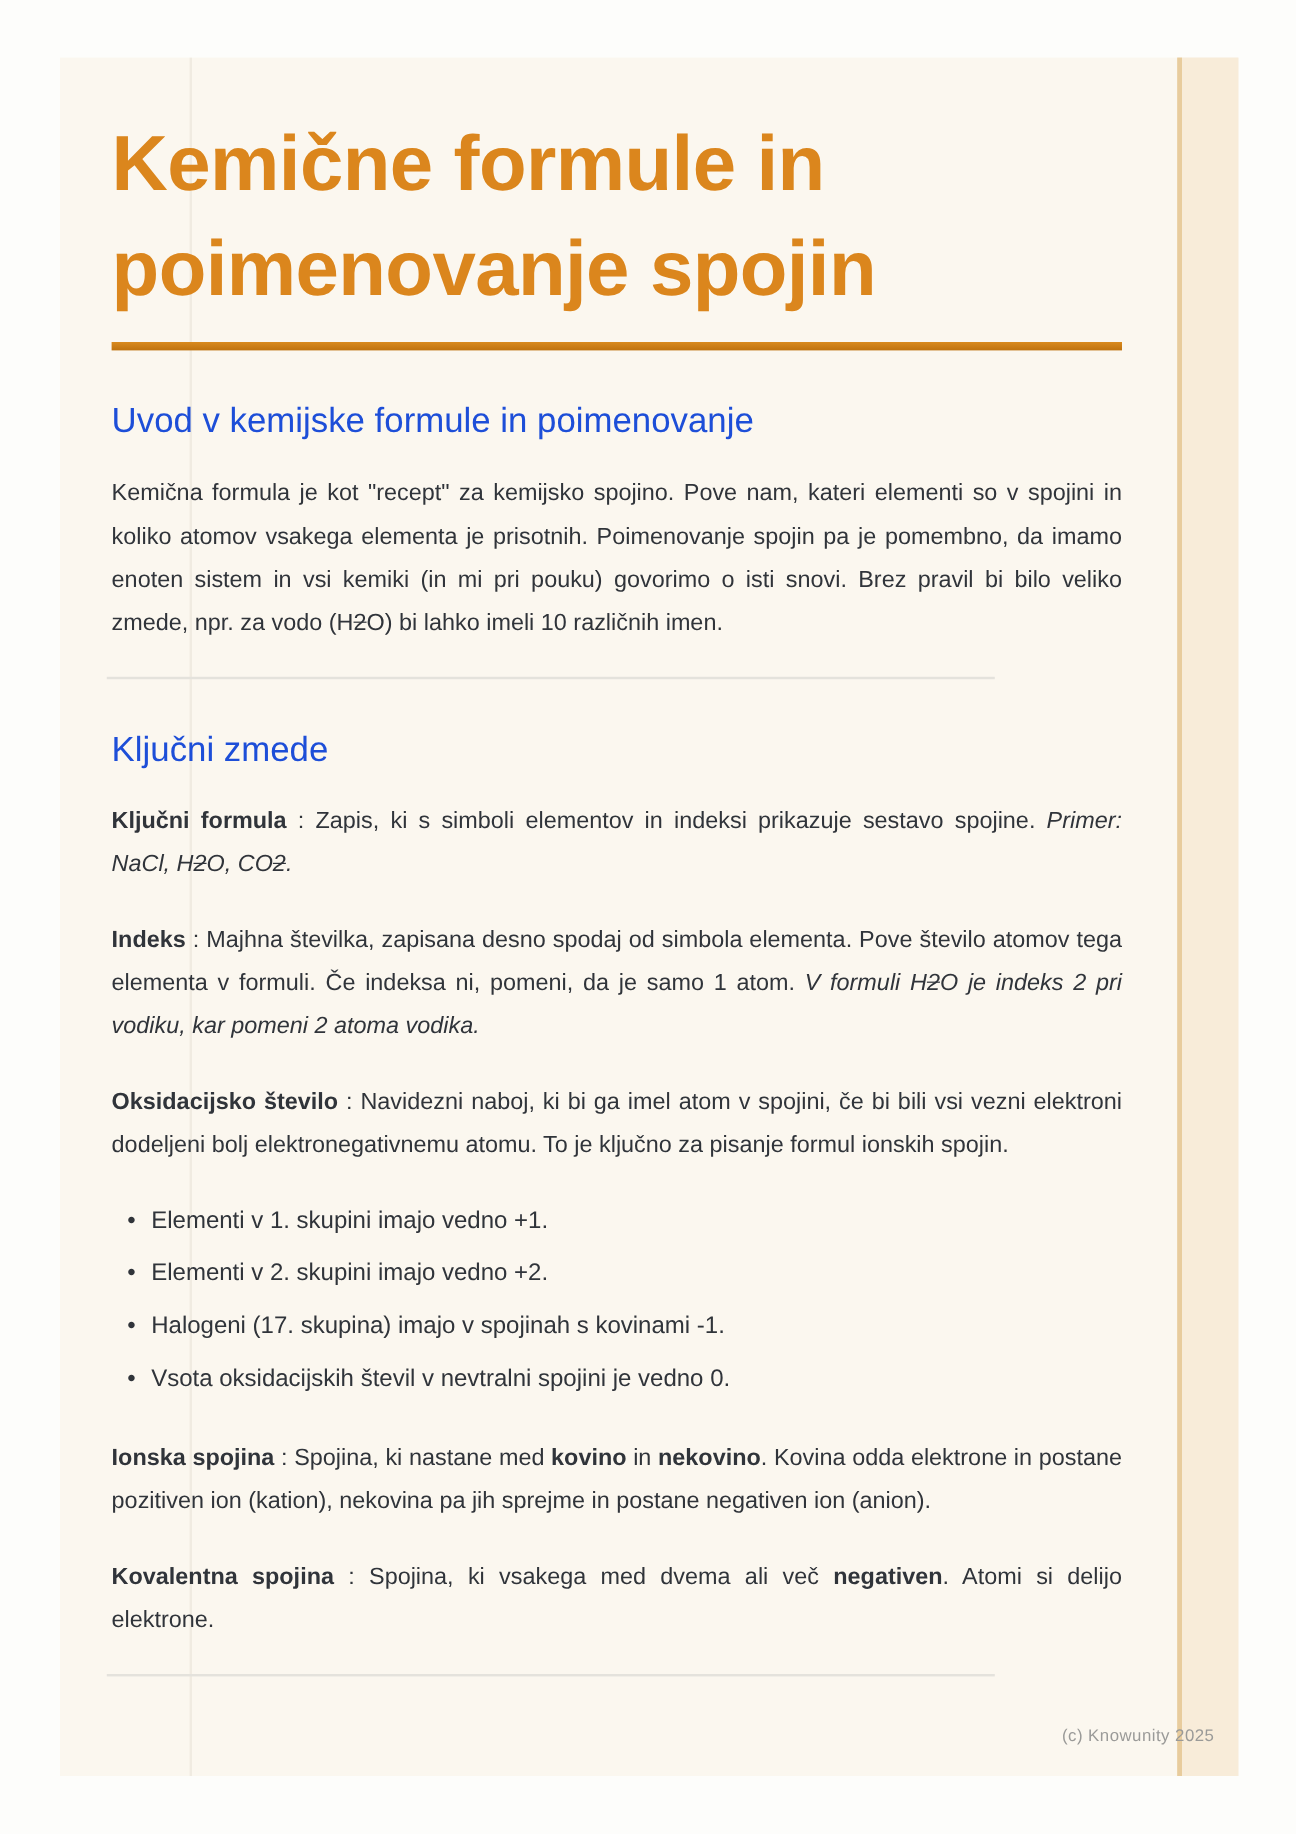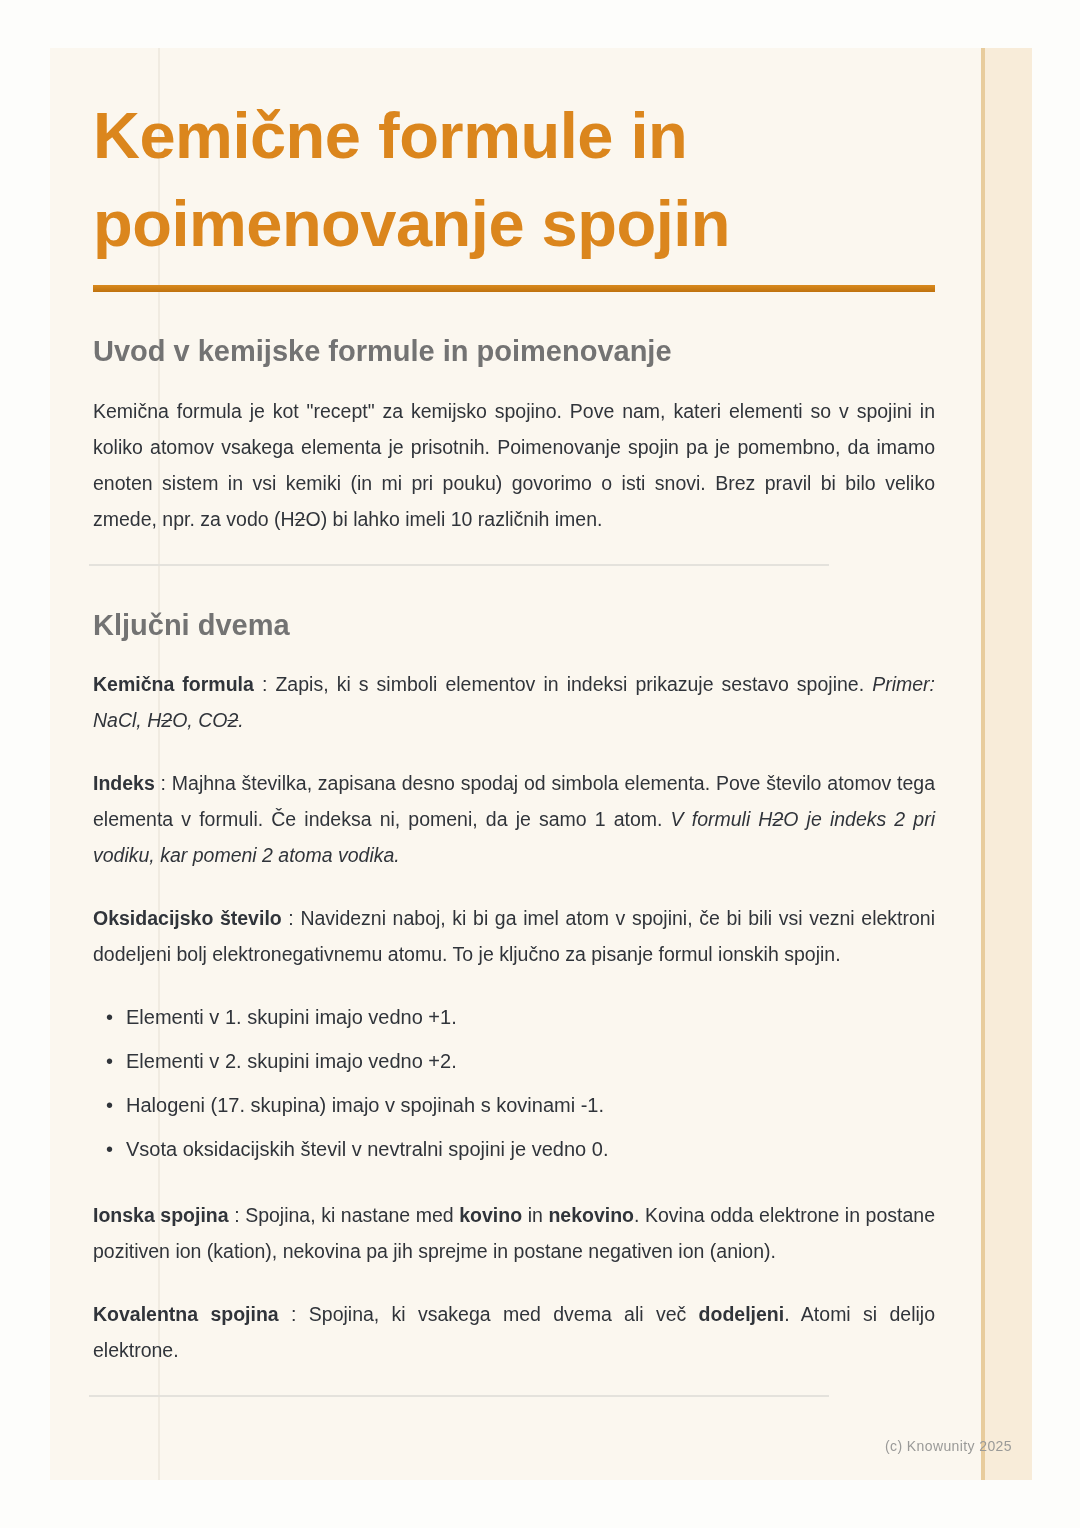"Uvod v kemijske formule in" h2.section-heading { color: #737373 -> #1d4ed8; font-weight: bold -> normal }
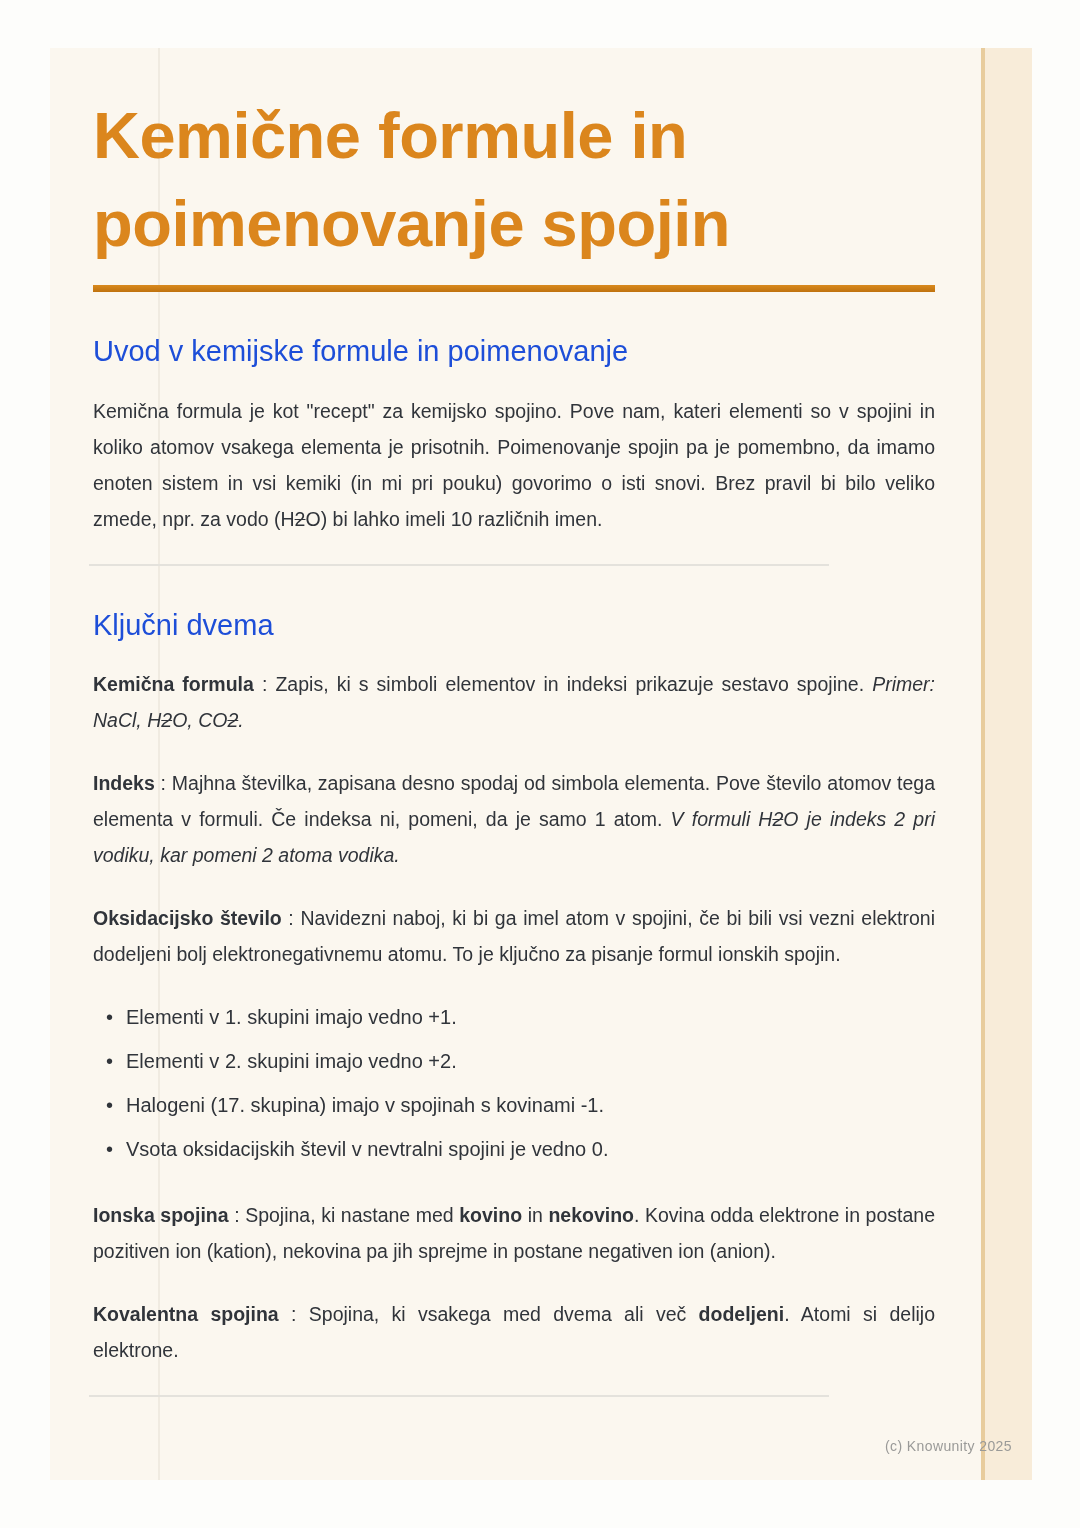"Ključni dvema" h2.section-heading { text: dvema -> zmede }
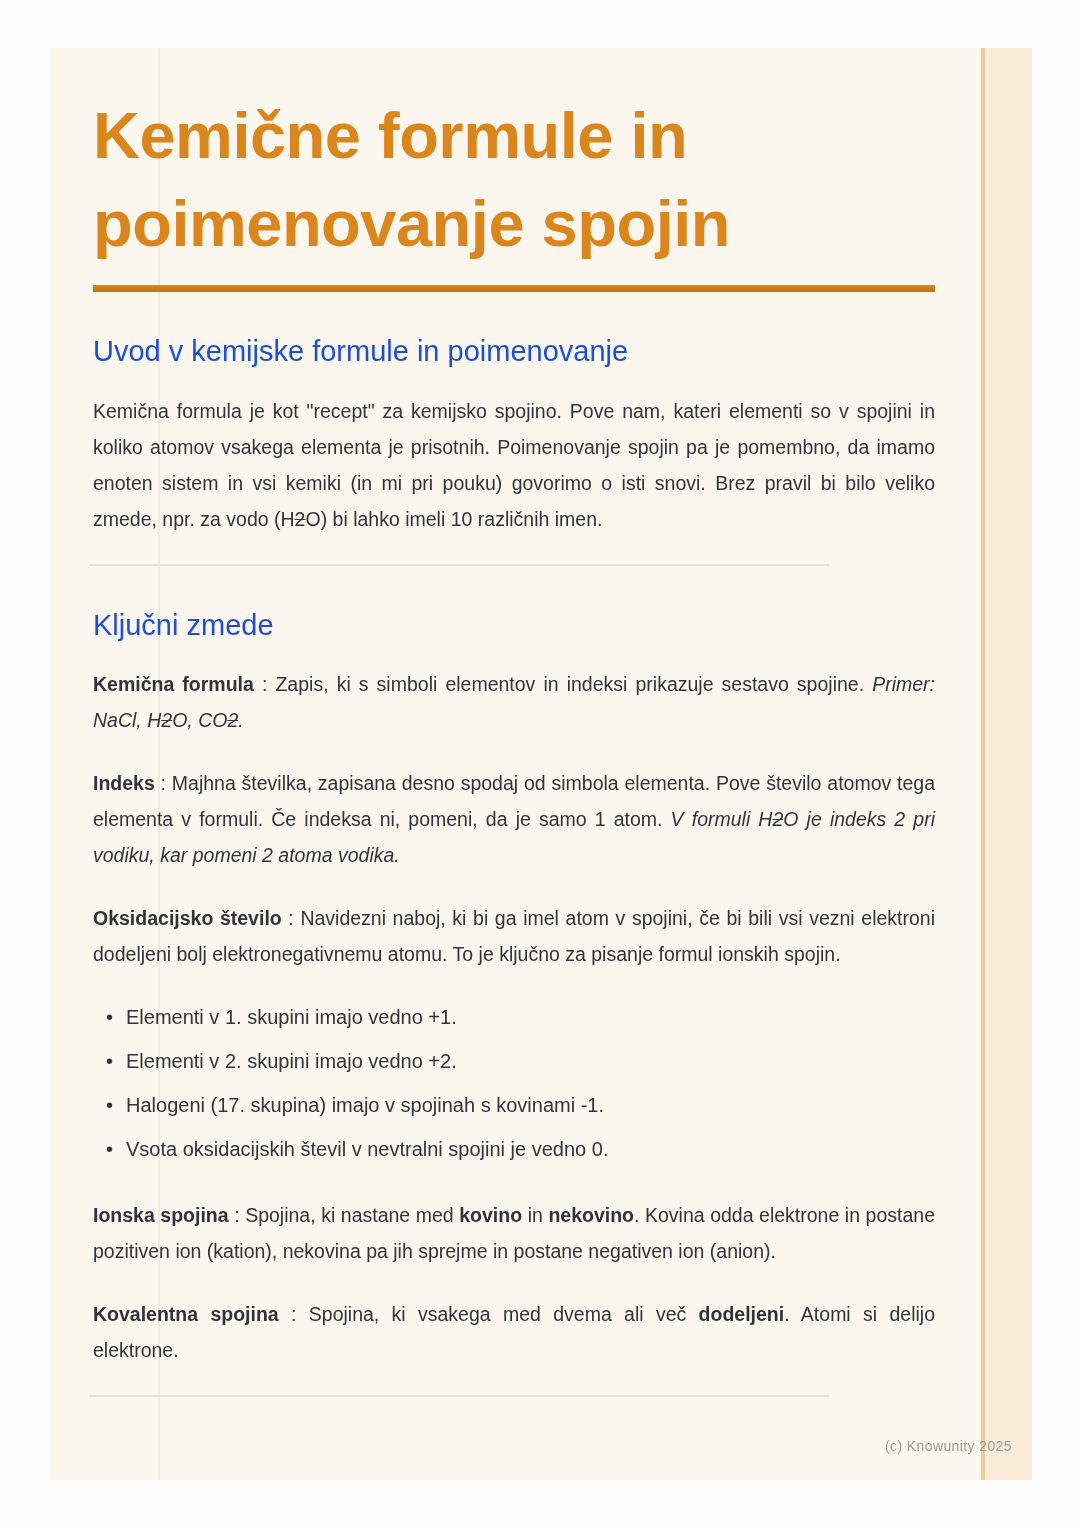"Kemična formula" span.b { text: Kemična -> Ključni }
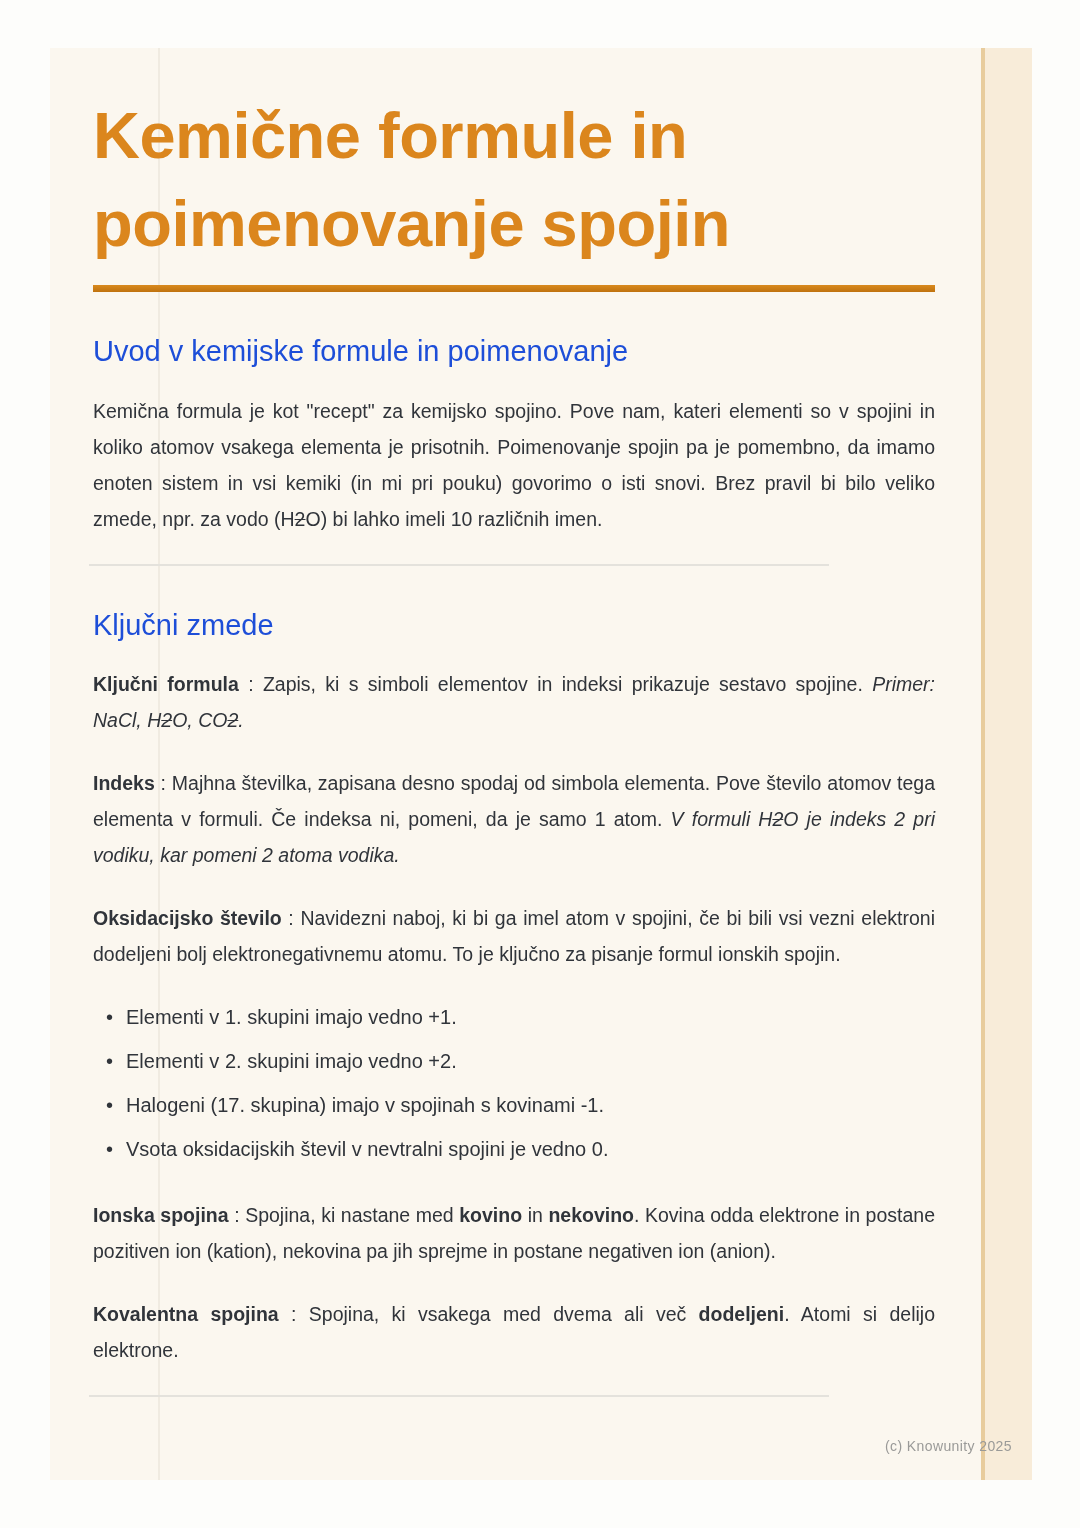"dodeljeni" span.b { text: dodeljeni -> negativen }
